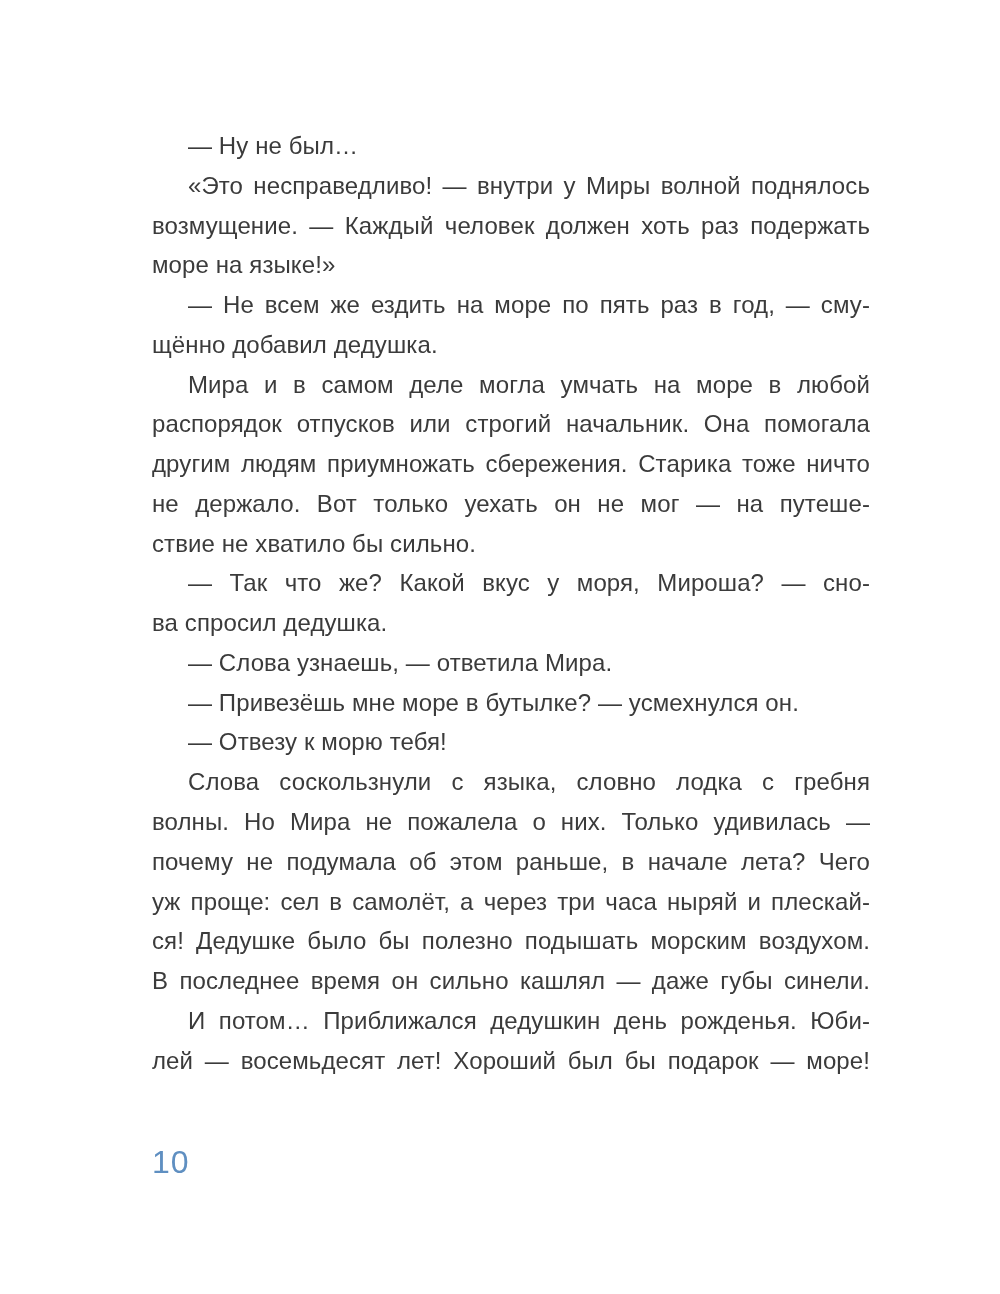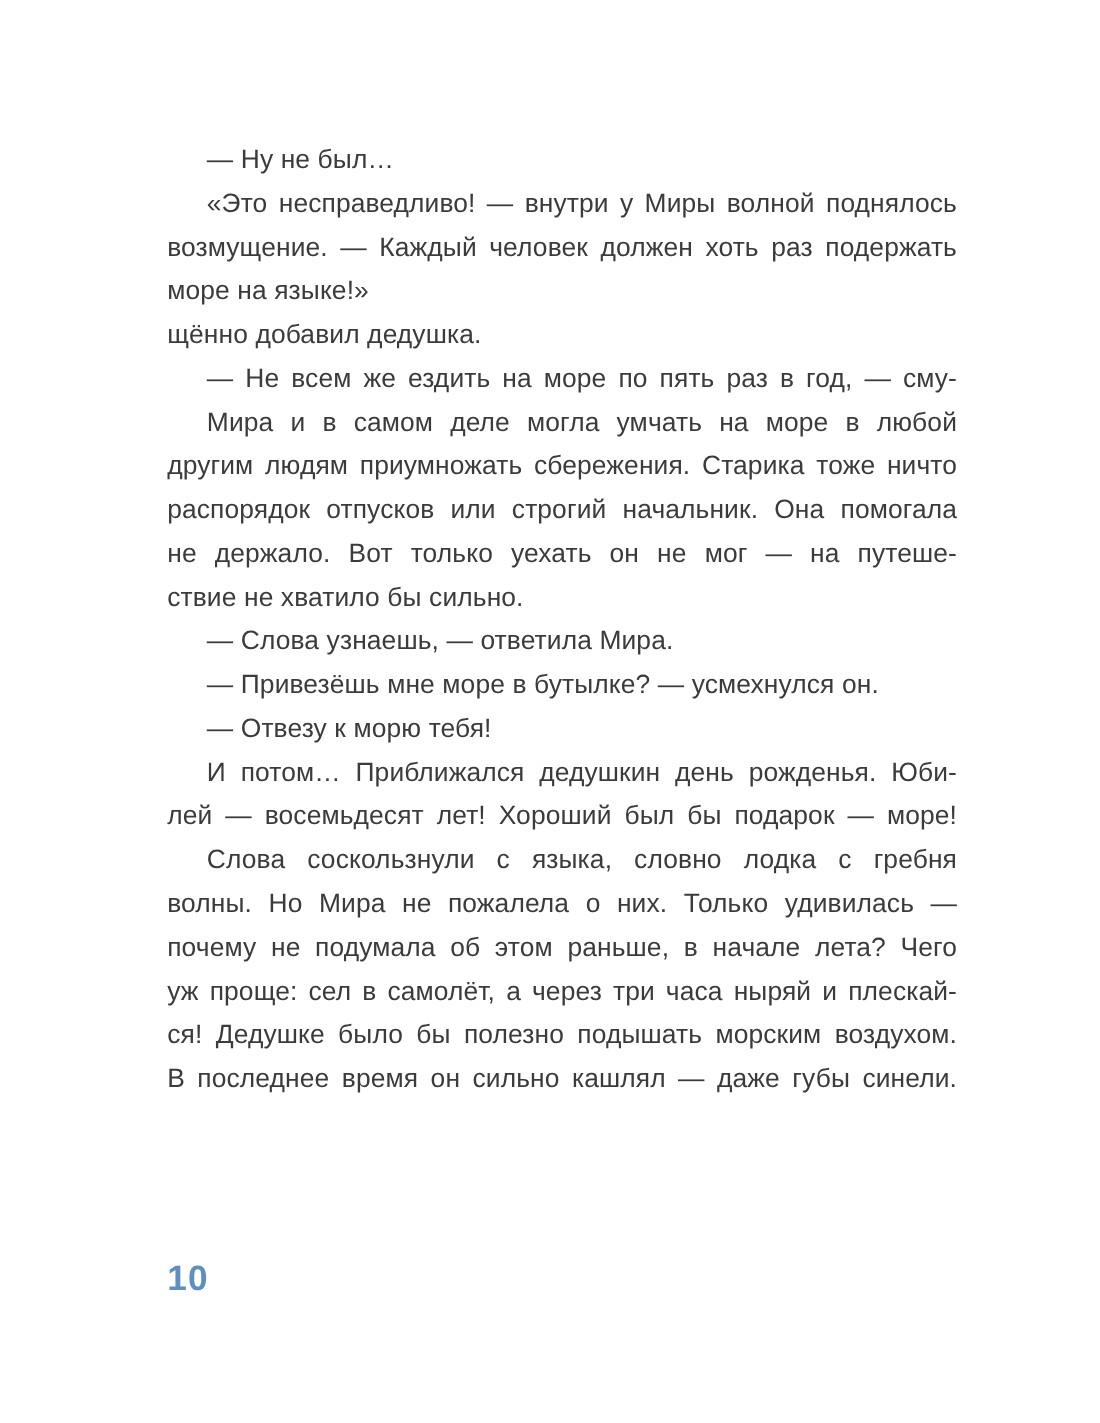"щённо добавил дедушка." div.line { order: before "— Не всем же ездить" -> after "— Не всем же ездить" }
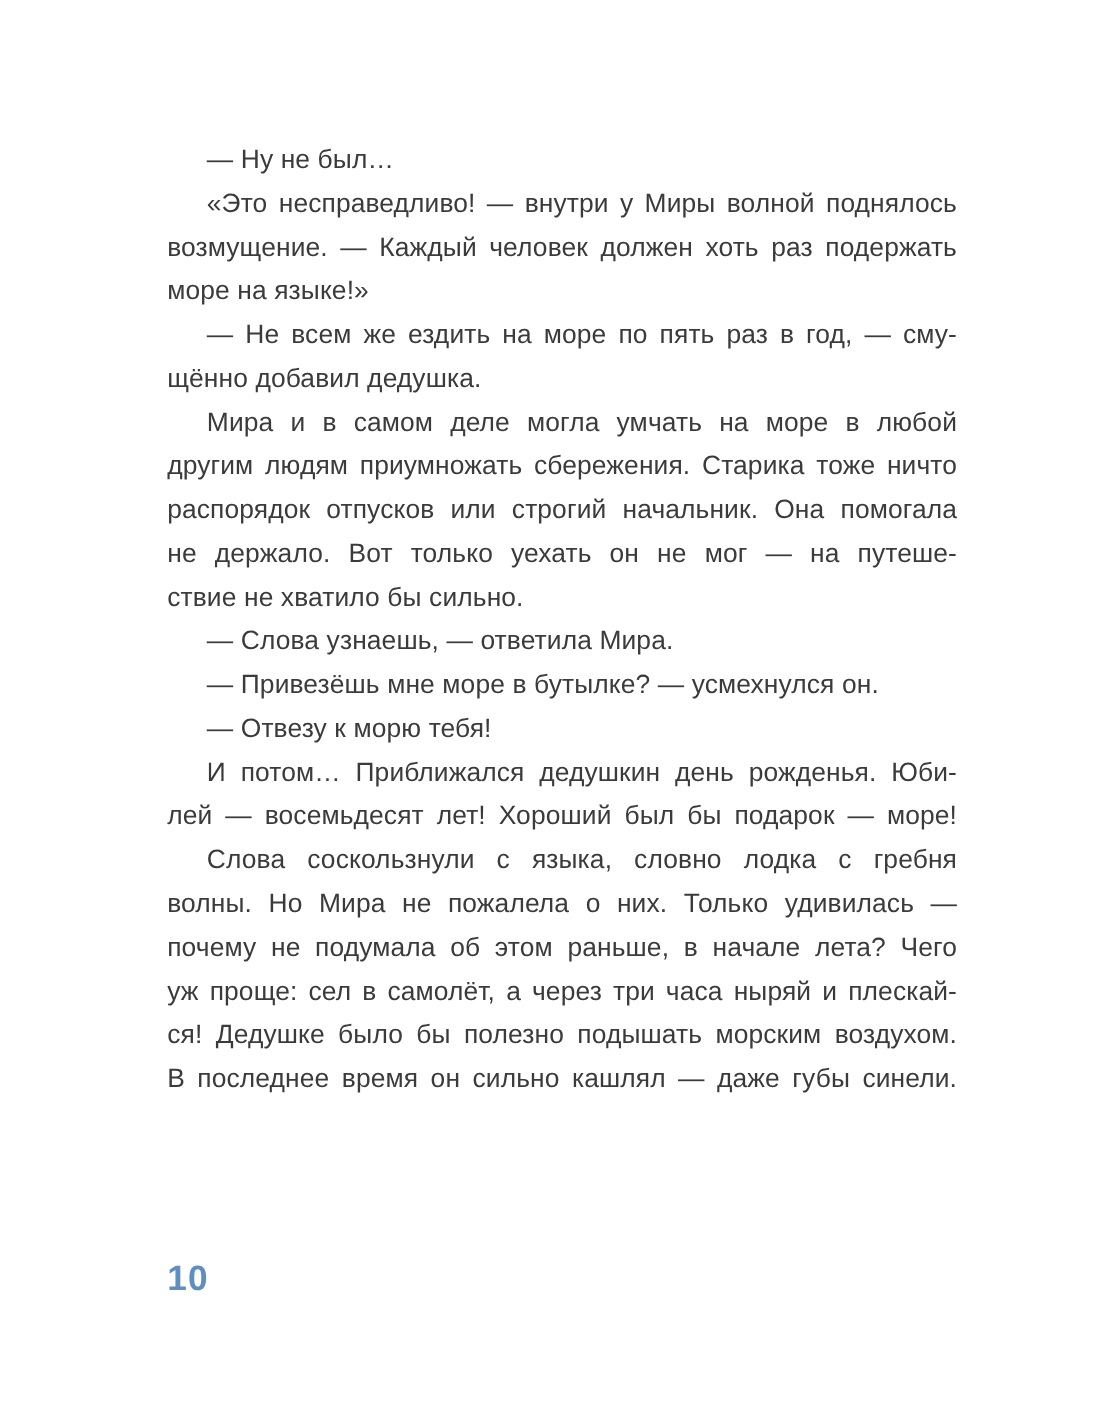"другим людям приумножать сбережения." div.line { order: before "распорядок отпусков или строгий" -> after "распорядок отпусков или строгий" }
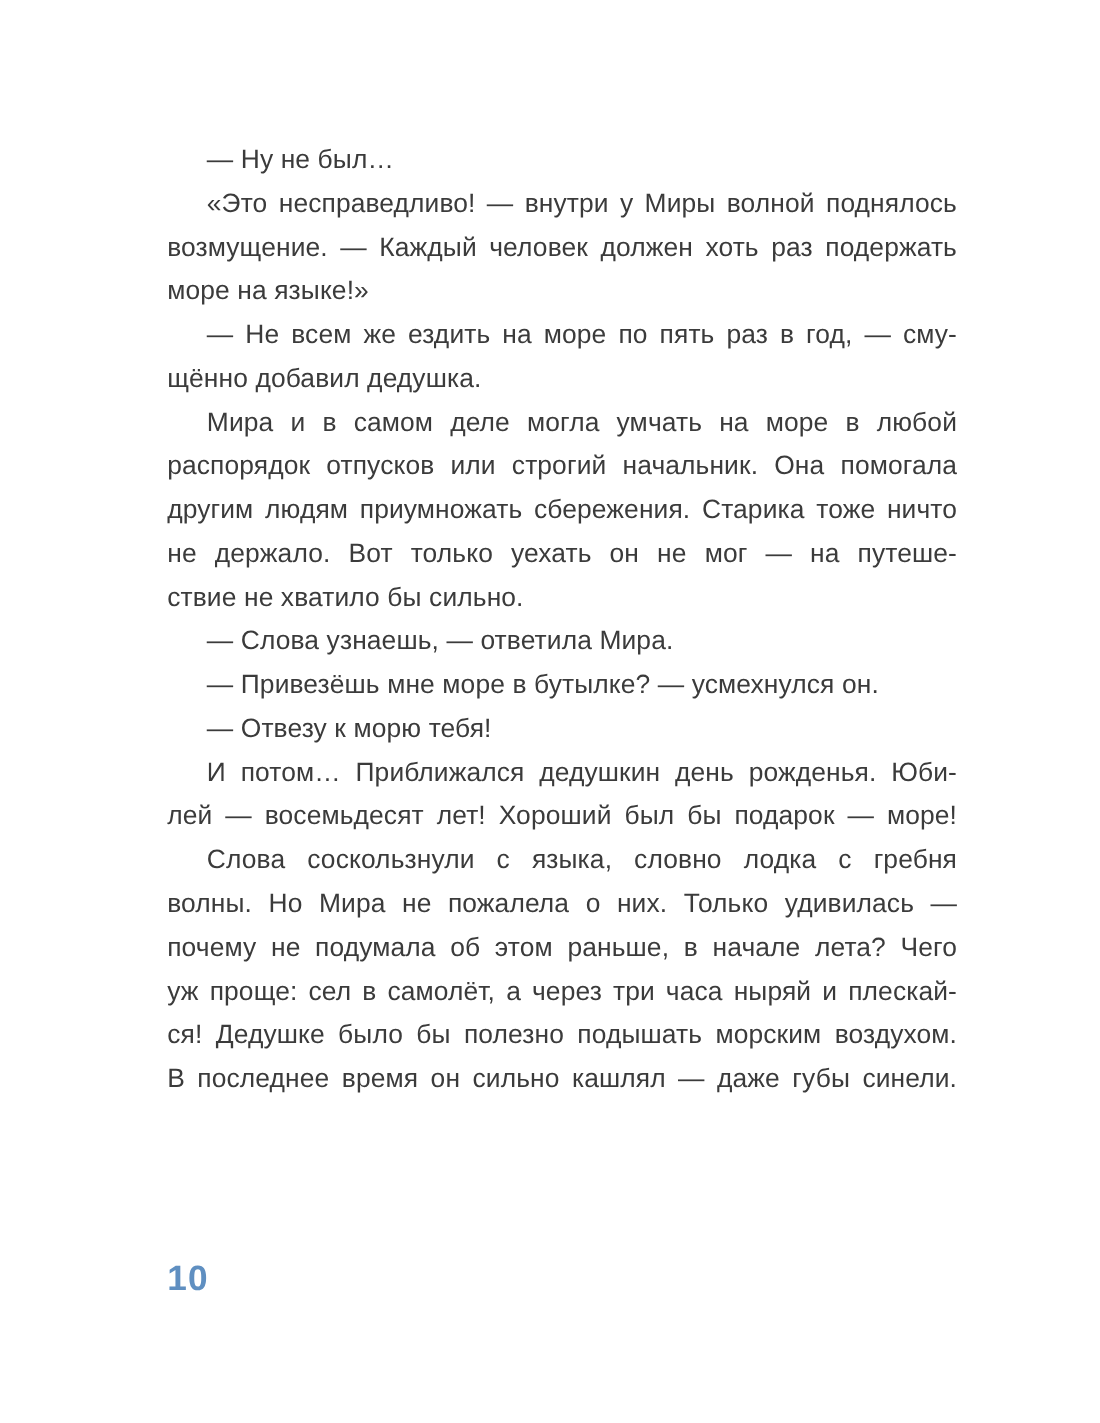"— Так что же? Какой" div.paragraph { html: none -> <div> <div><span>— Так что же? Какой вкус у моря, Мироша? — сно-</span></div> <div><span>ва спросил дедушка.</span></div> </div> }
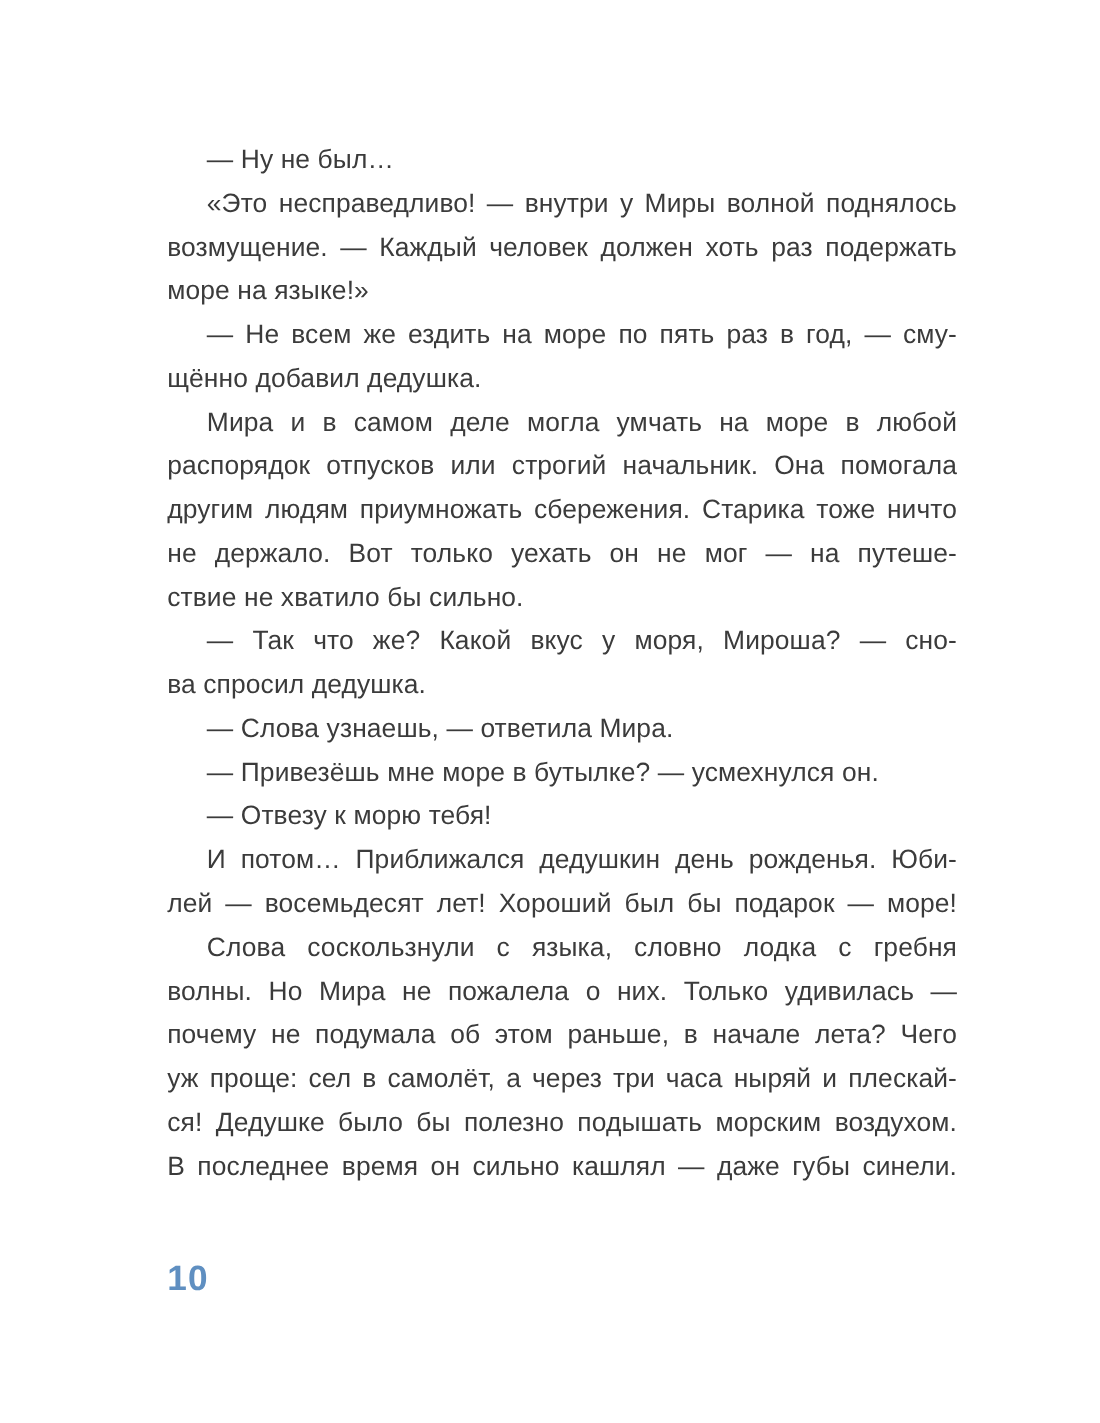"И потом… Приближался дедушкин день" div.paragraph { order: before "Слова соскользнули с языка, словно" -> after "Слова соскользнули с языка, словно" }
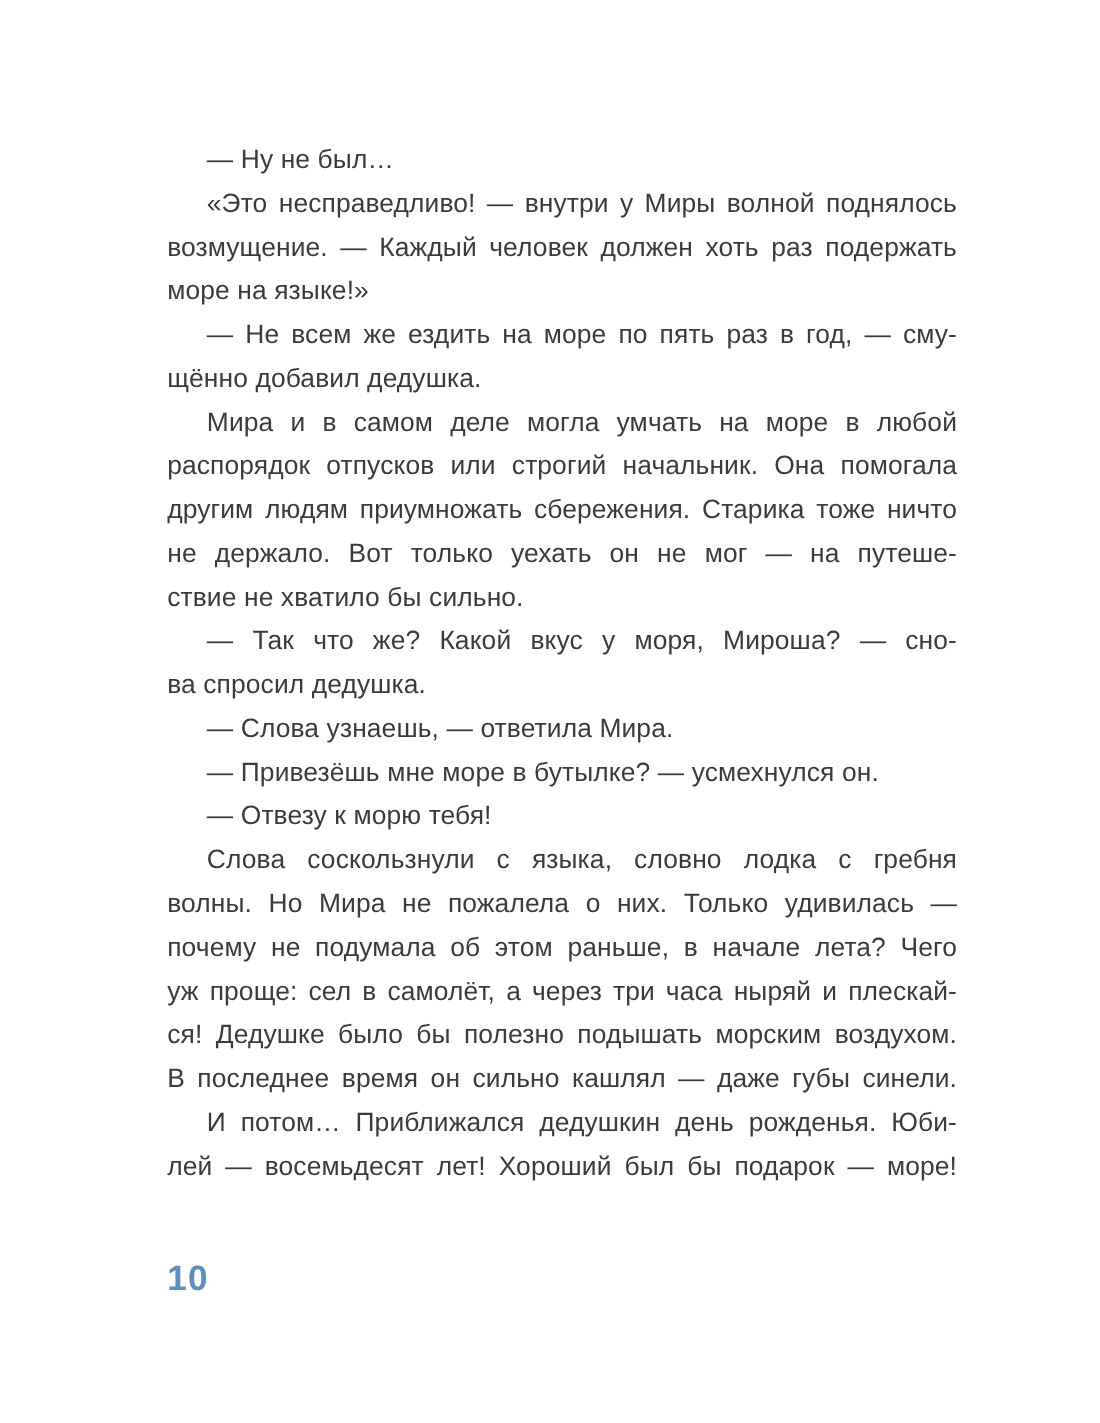"10" .page-number { font-weight: bold -> normal }
